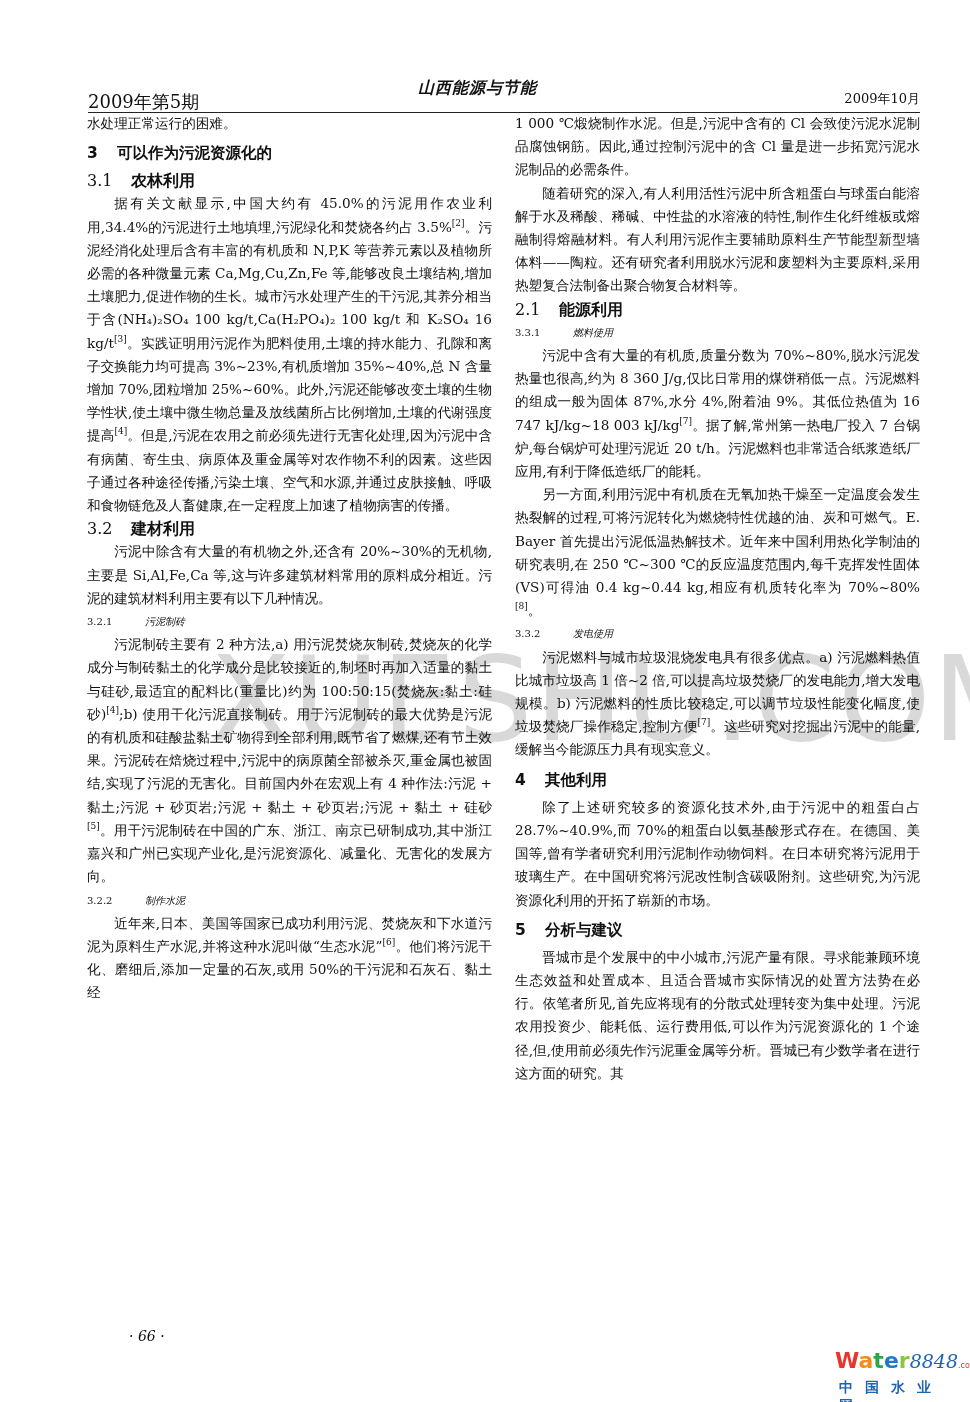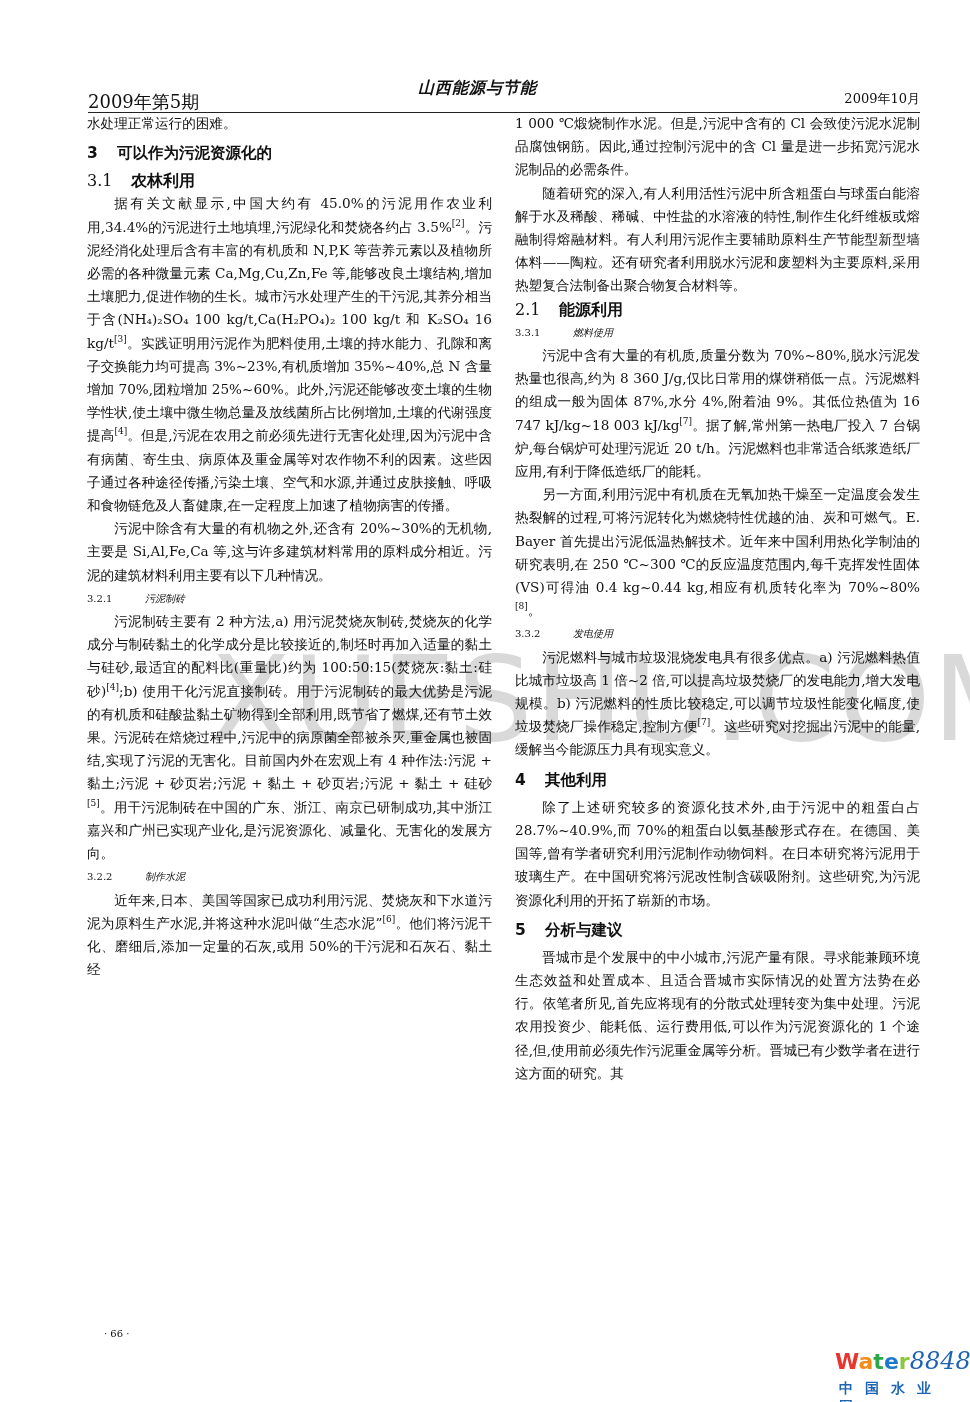"3.2 建材利用" div.h2 { html: none -> <div> <span>3.2</span><span>建材利用</span> </div> }
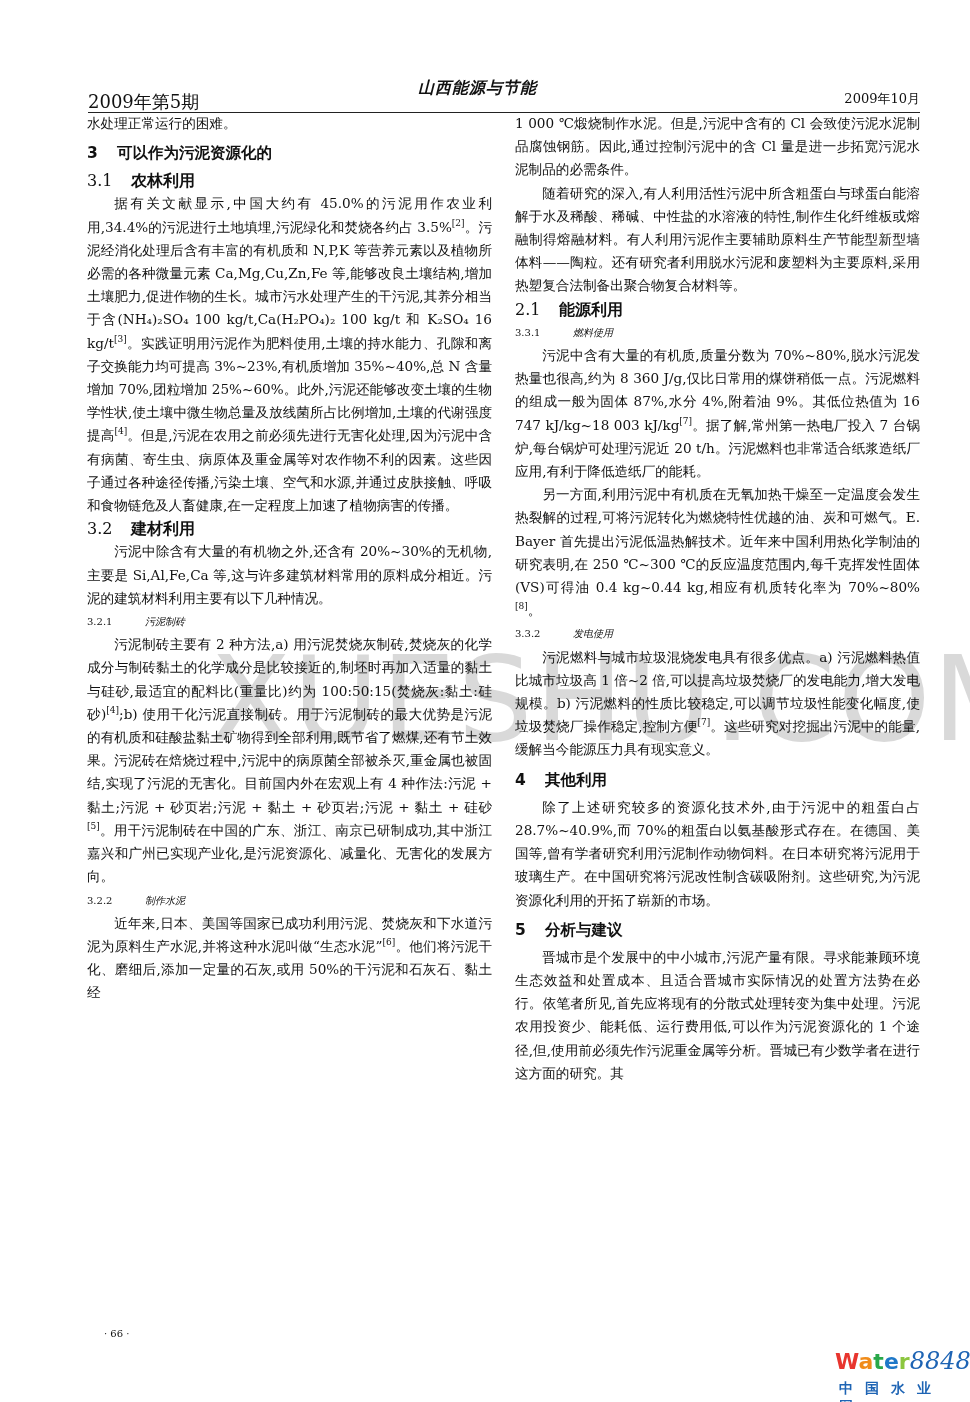"· 66 ·" .pageno { font-size: 10px -> 14px; font-style: none -> italic; left: 104px -> 129px }
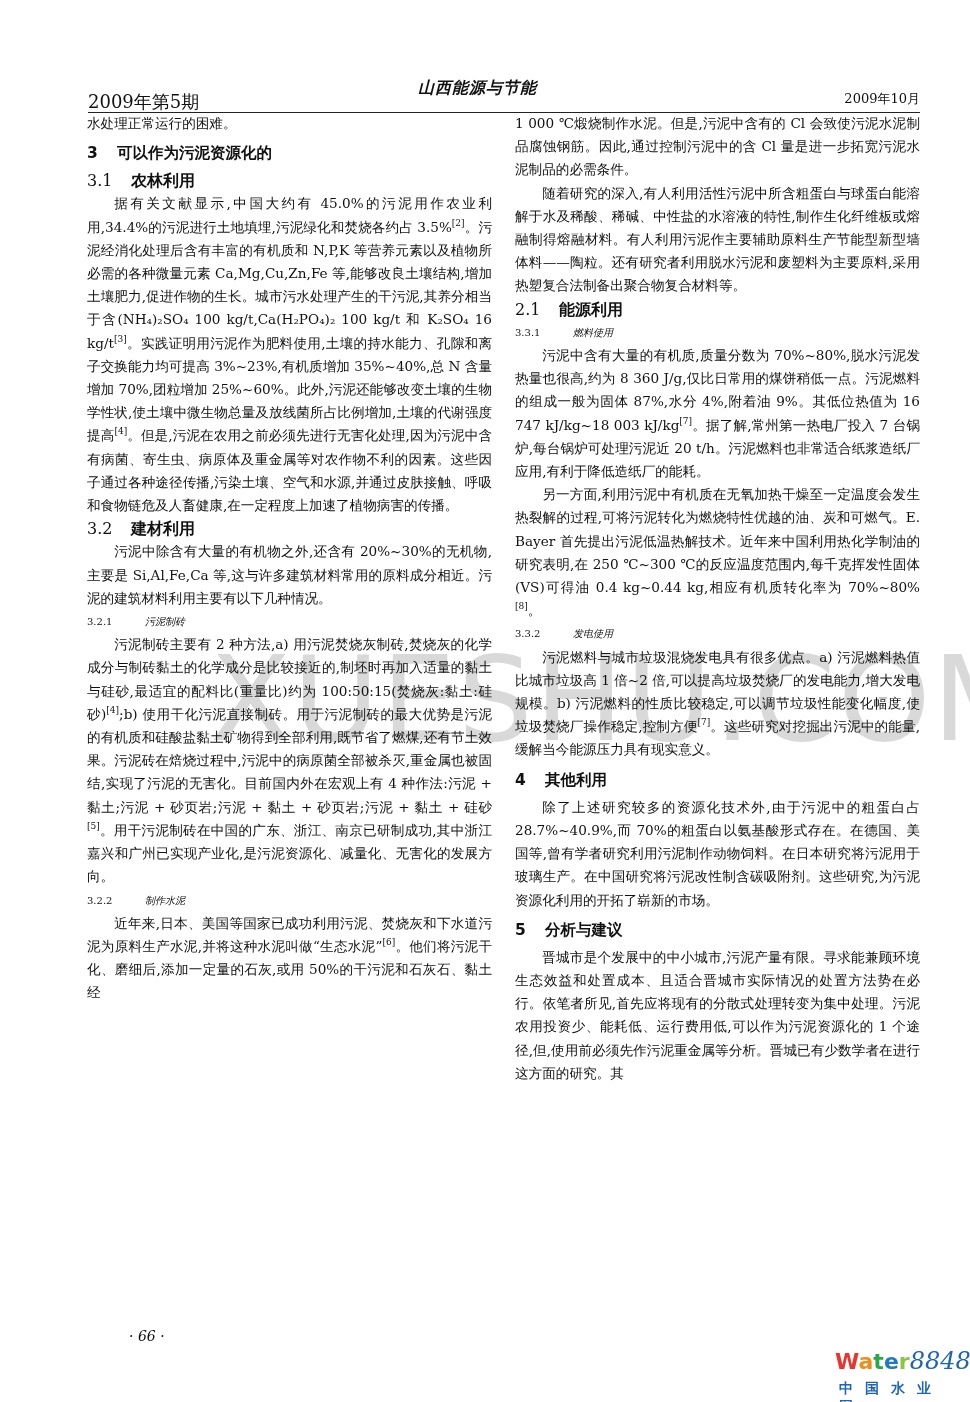"8848" .logo .brand .n { font-size: 24px -> 19px }
